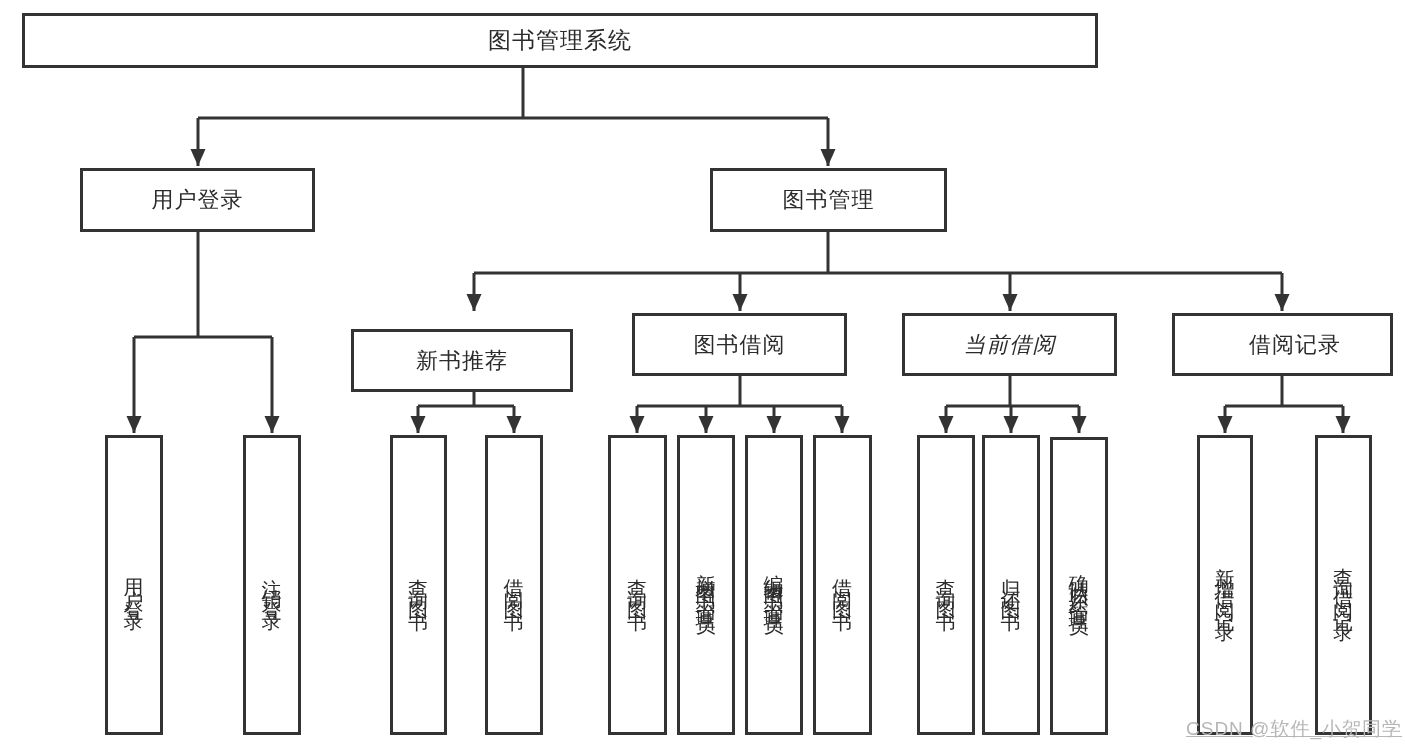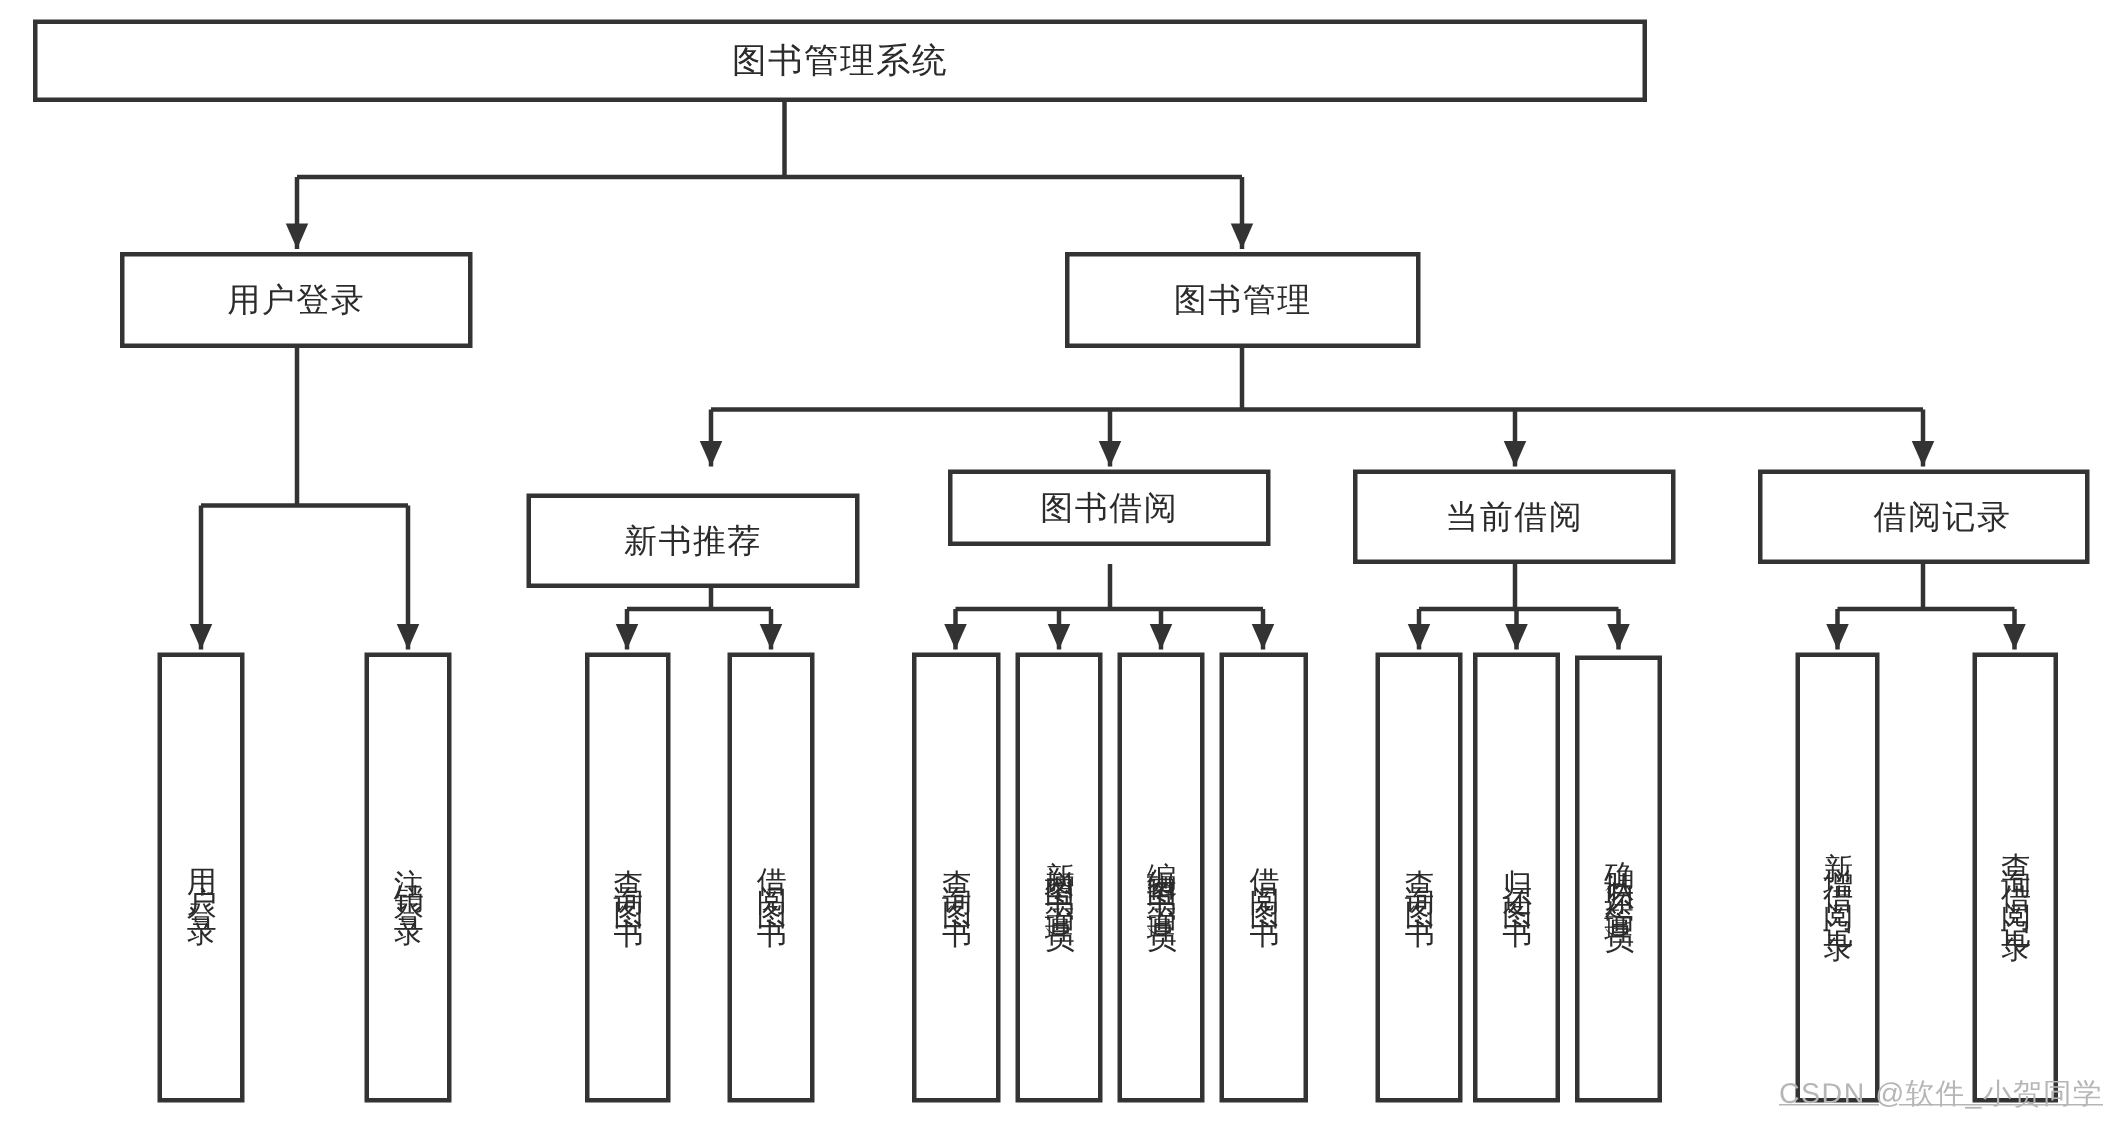"图书借阅" div.box { height: 51px -> 63px }
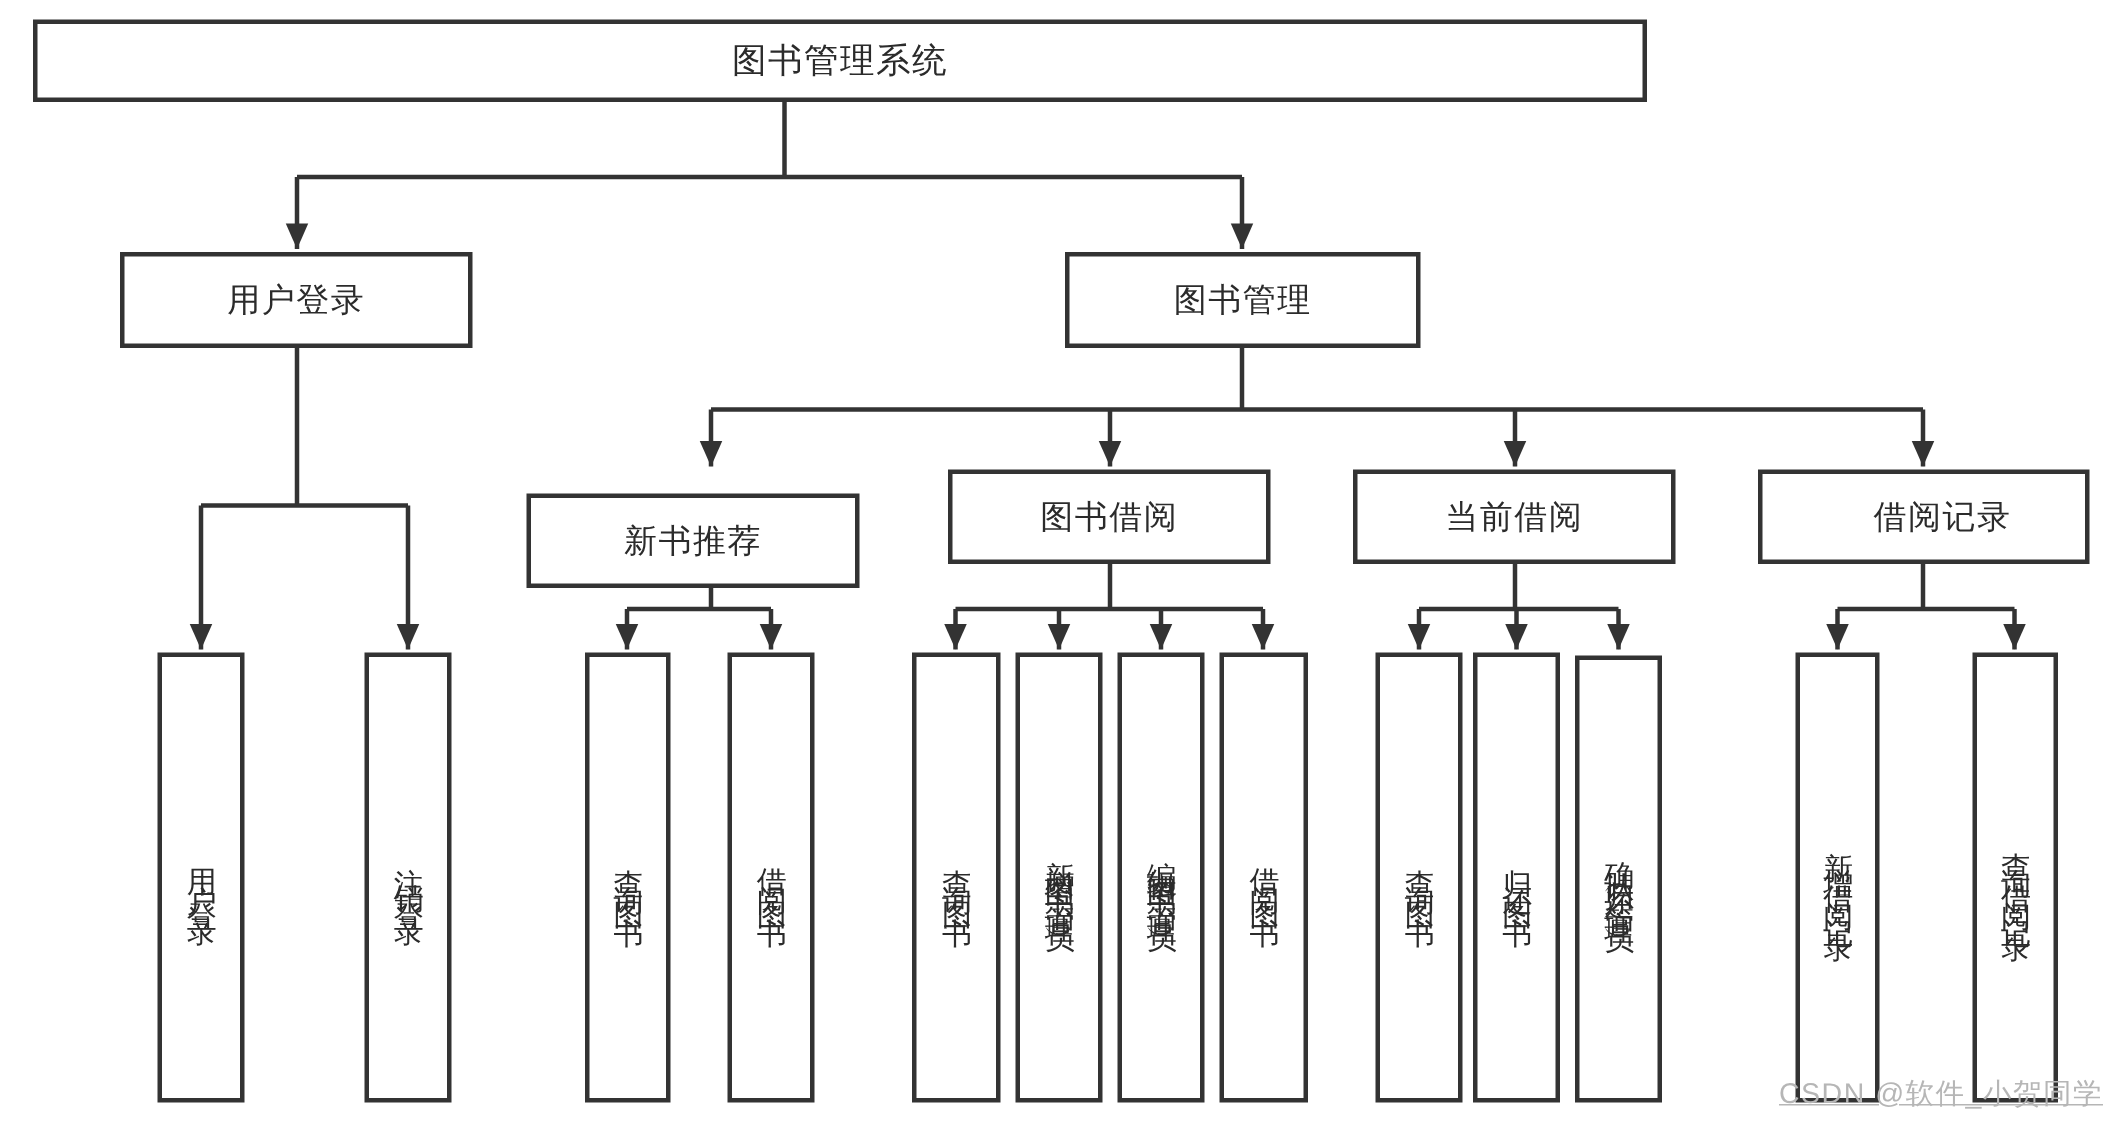"当前借阅" div.box { font-style: none -> italic }
